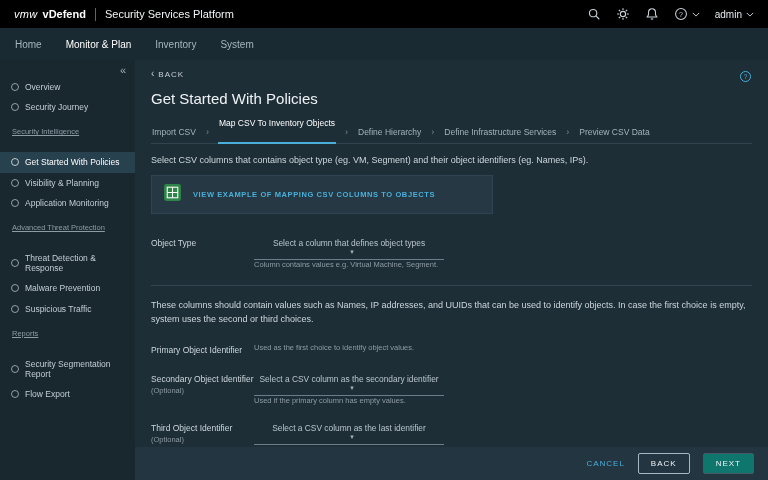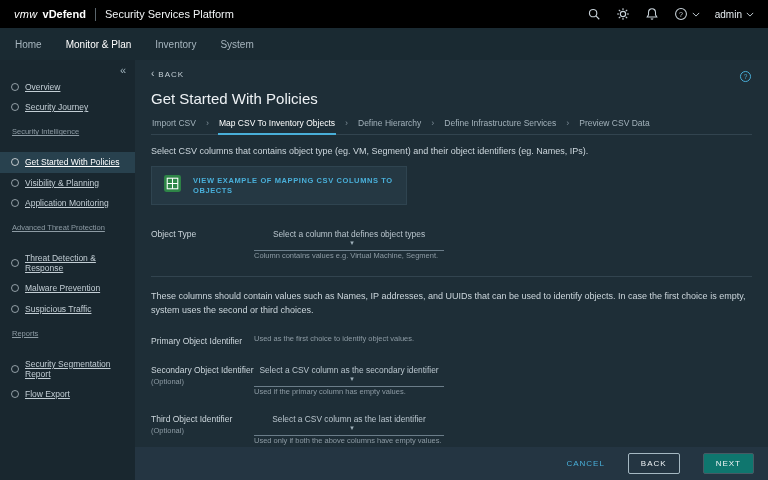"Overview" .snav-item { text-decoration: underline -> none }
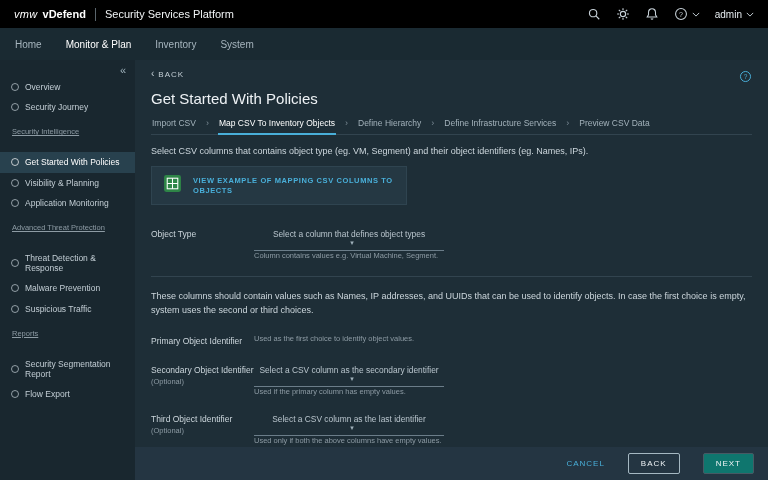"Map CSV To Inventory Objects" .step.active { padding-bottom: 5px -> 14px }
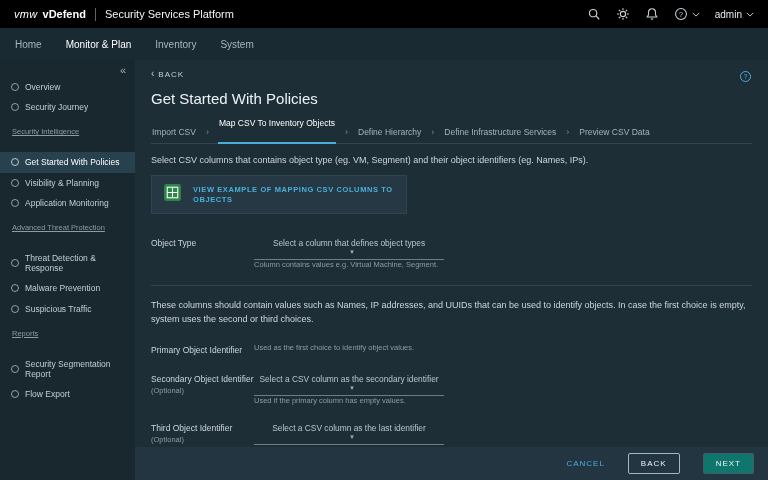"VIEW EXAMPLE OF MAPPING CSV" .banner { width: 256px -> 342px }
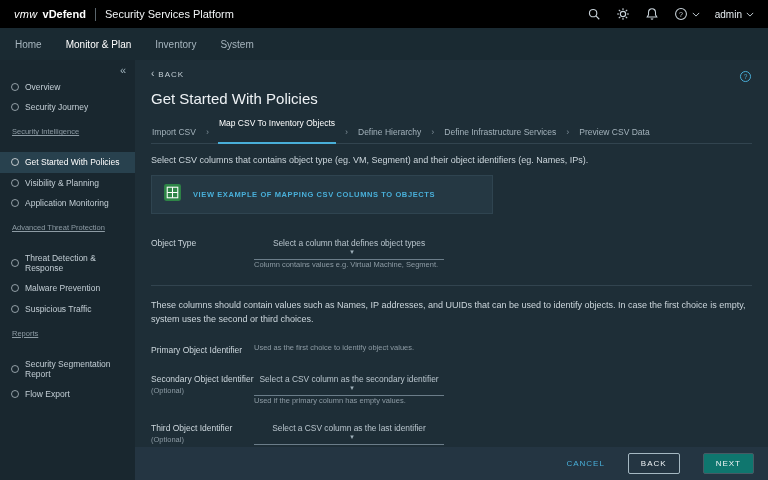"CANCEL" .footerbar { gap: 23px -> 13px }
